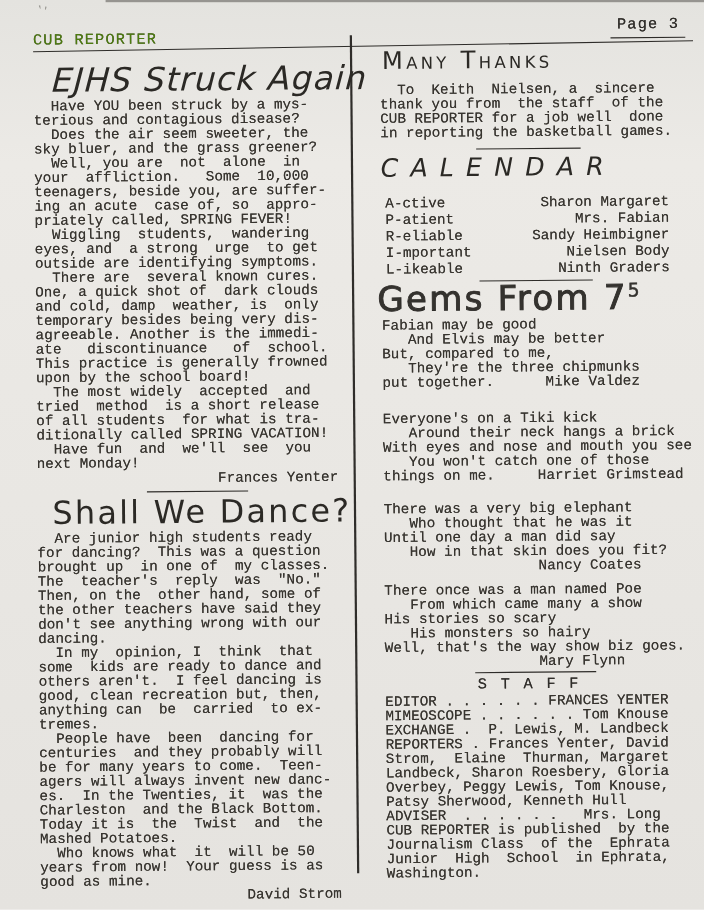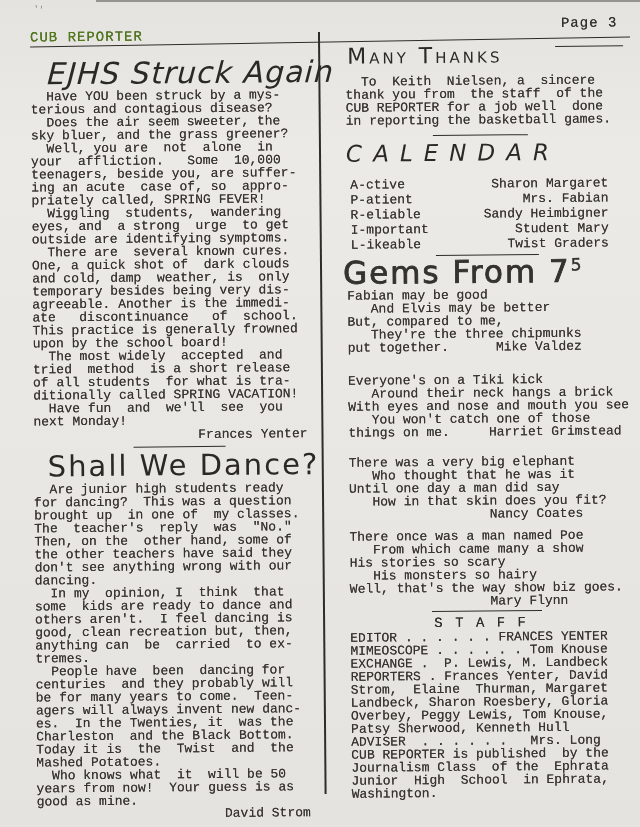"Page 3" .pageno { padding: 0 6px 15px 6px -> 0 6px 3px 6px }
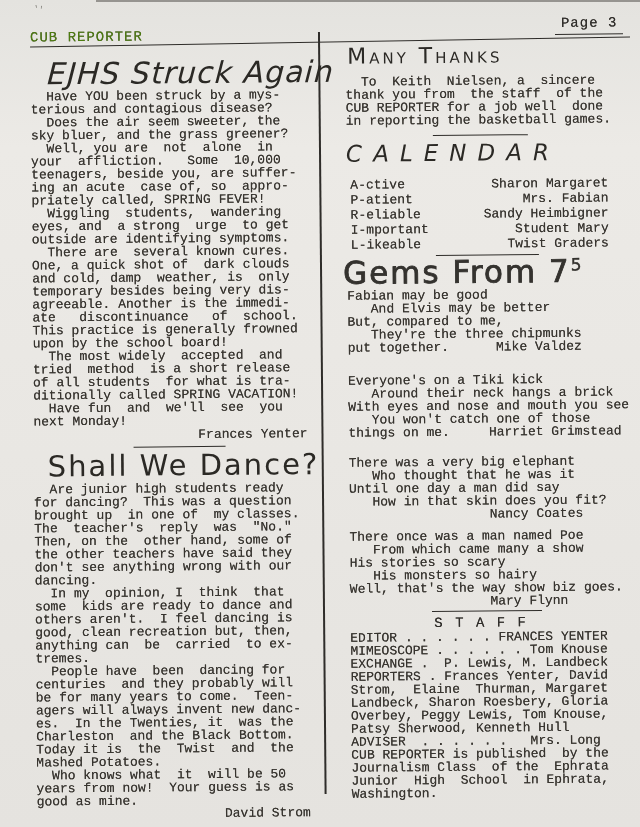"Student Mary" span { text: Student Mary -> Nielsen Body }
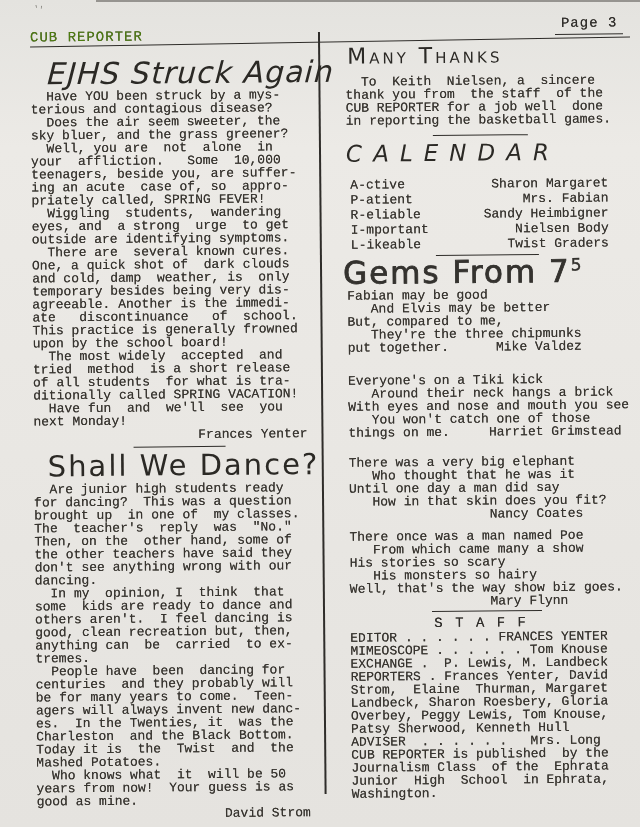"Twist Graders" span { text: Twist -> Ninth }
